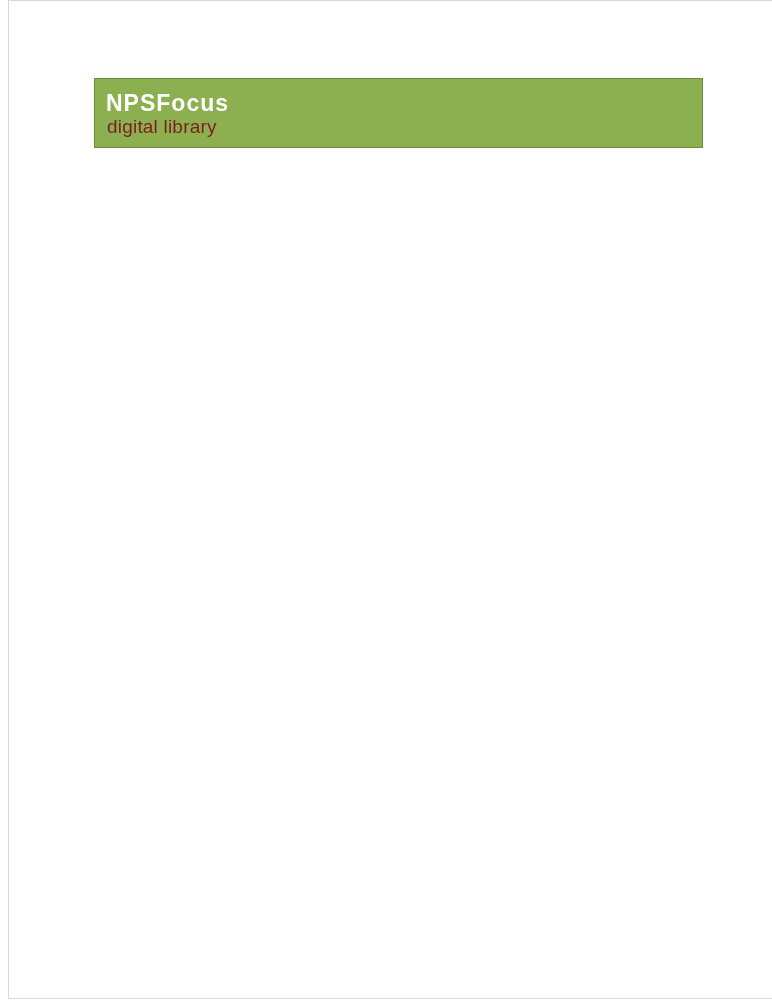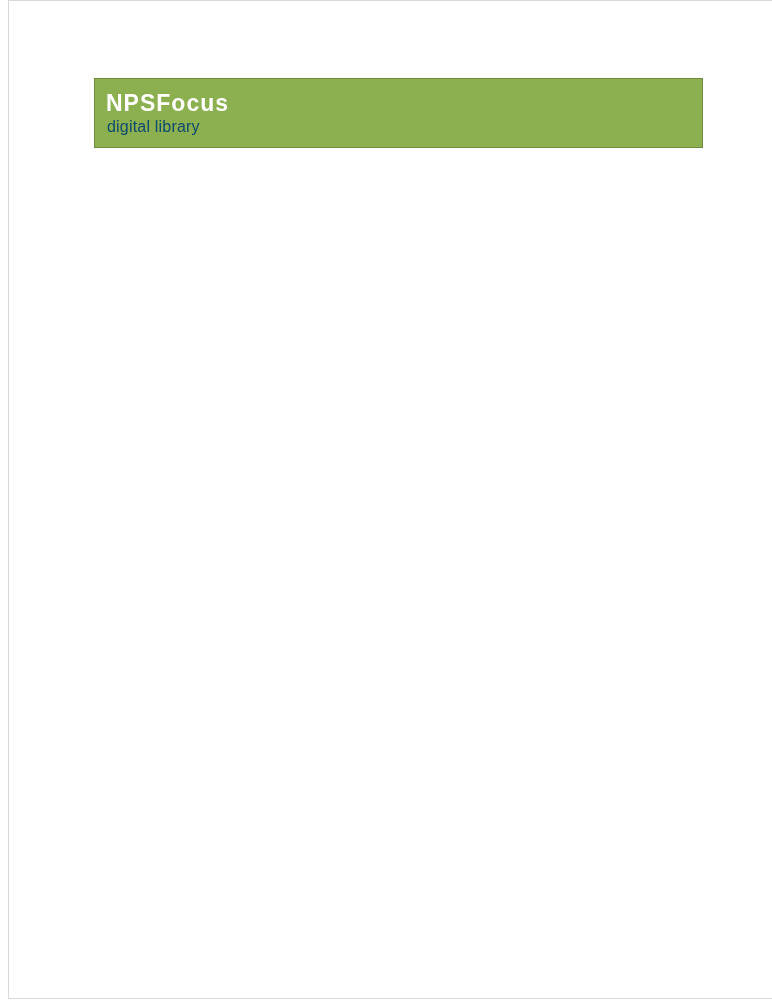"digital library" .banner-subtitle { color: #0c4a6e -> #7f1d1d; font-size: 16px -> 19px }
